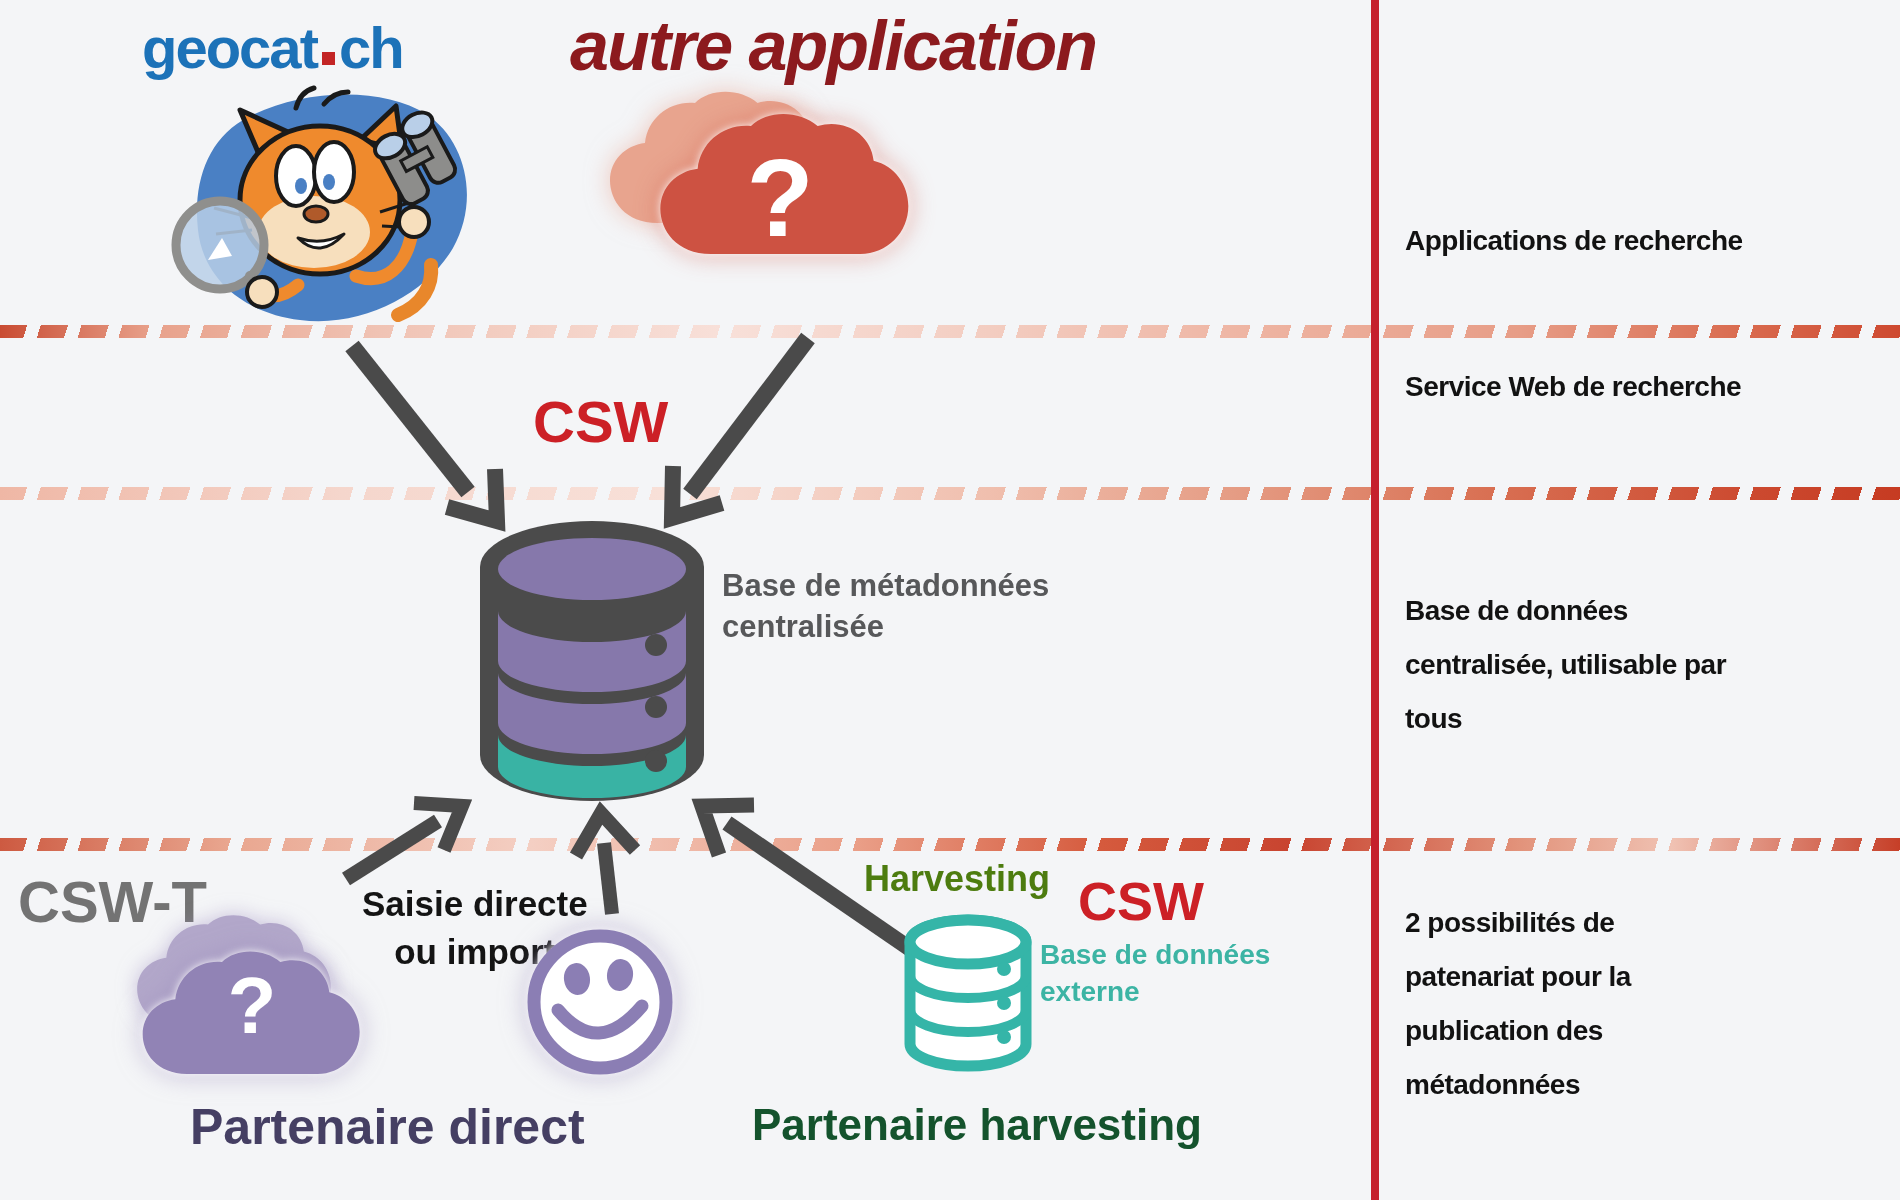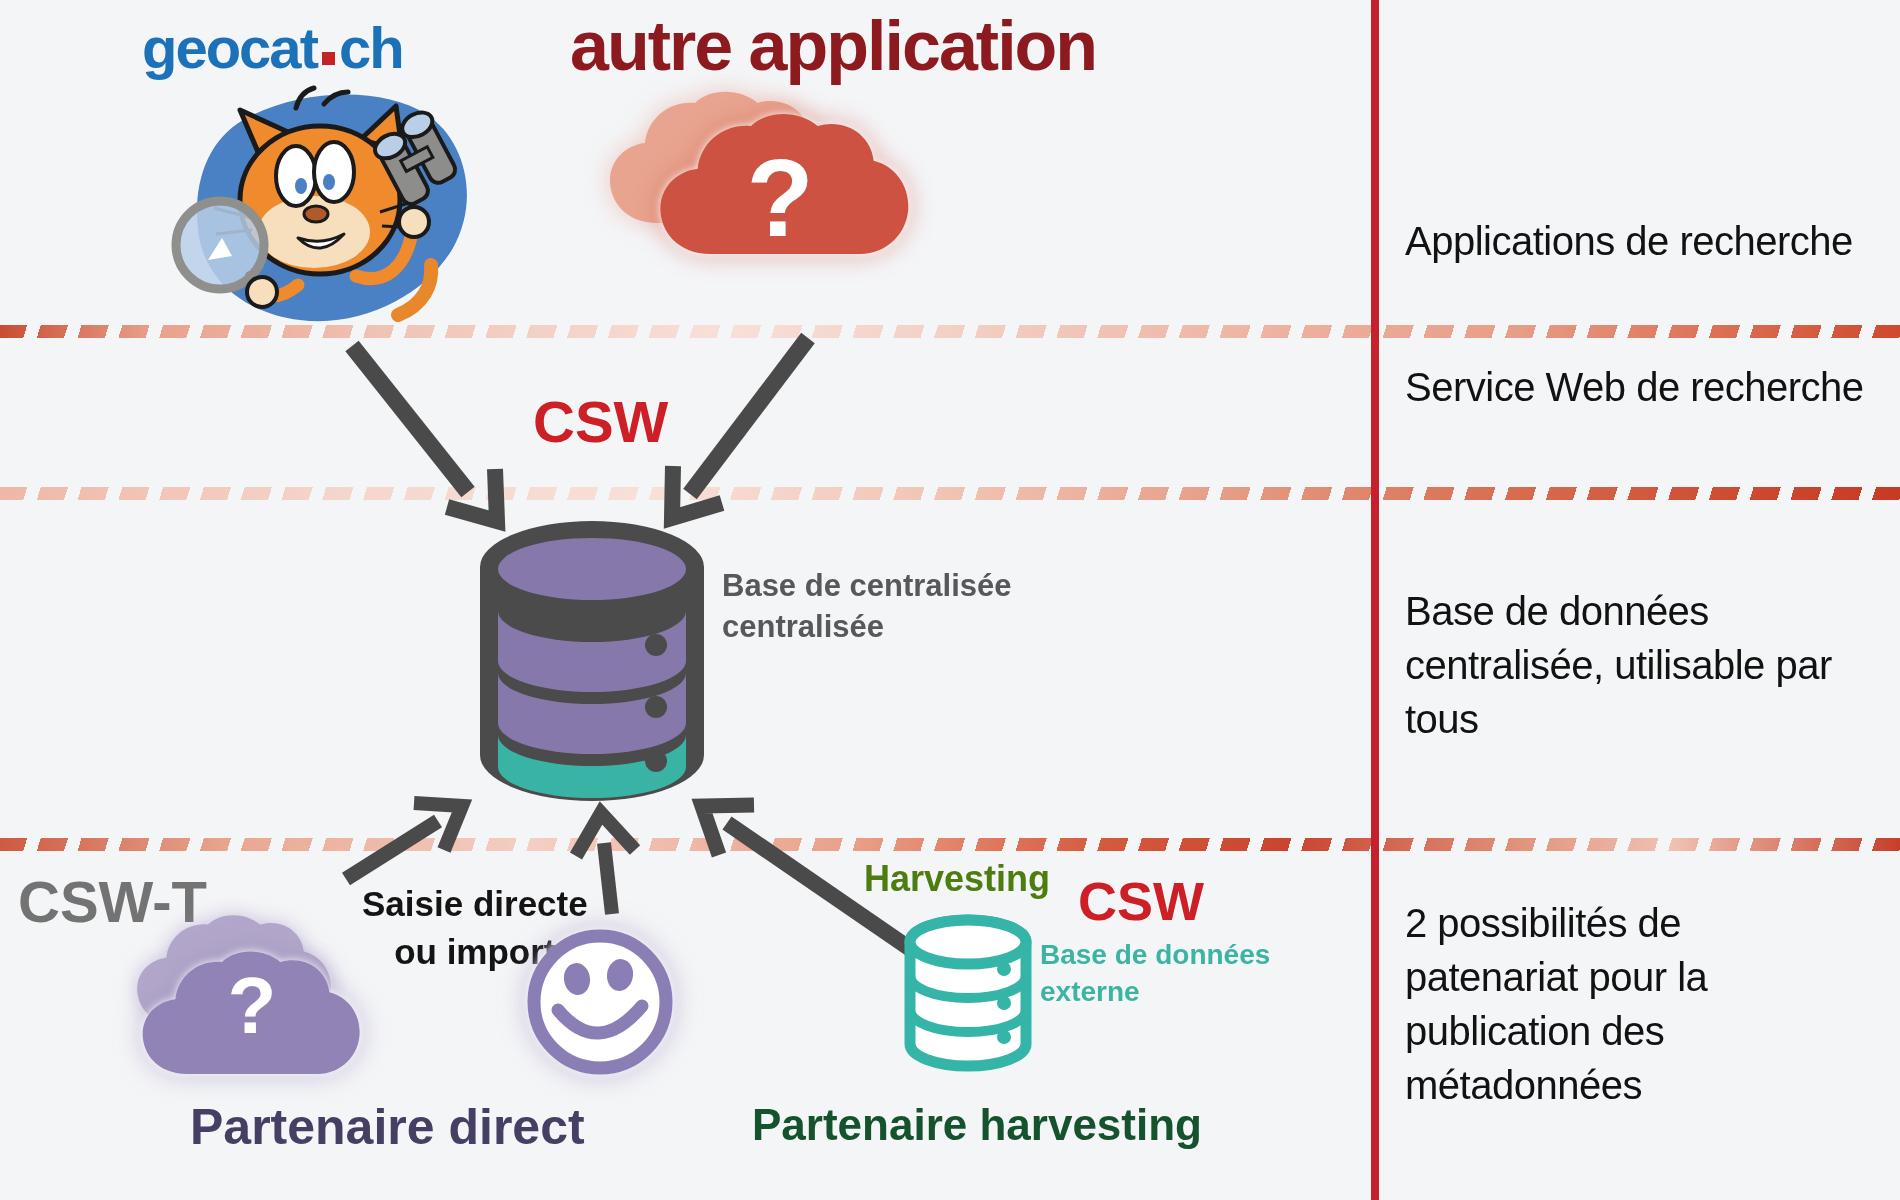"autre application" .other-app { font-style: none -> italic }
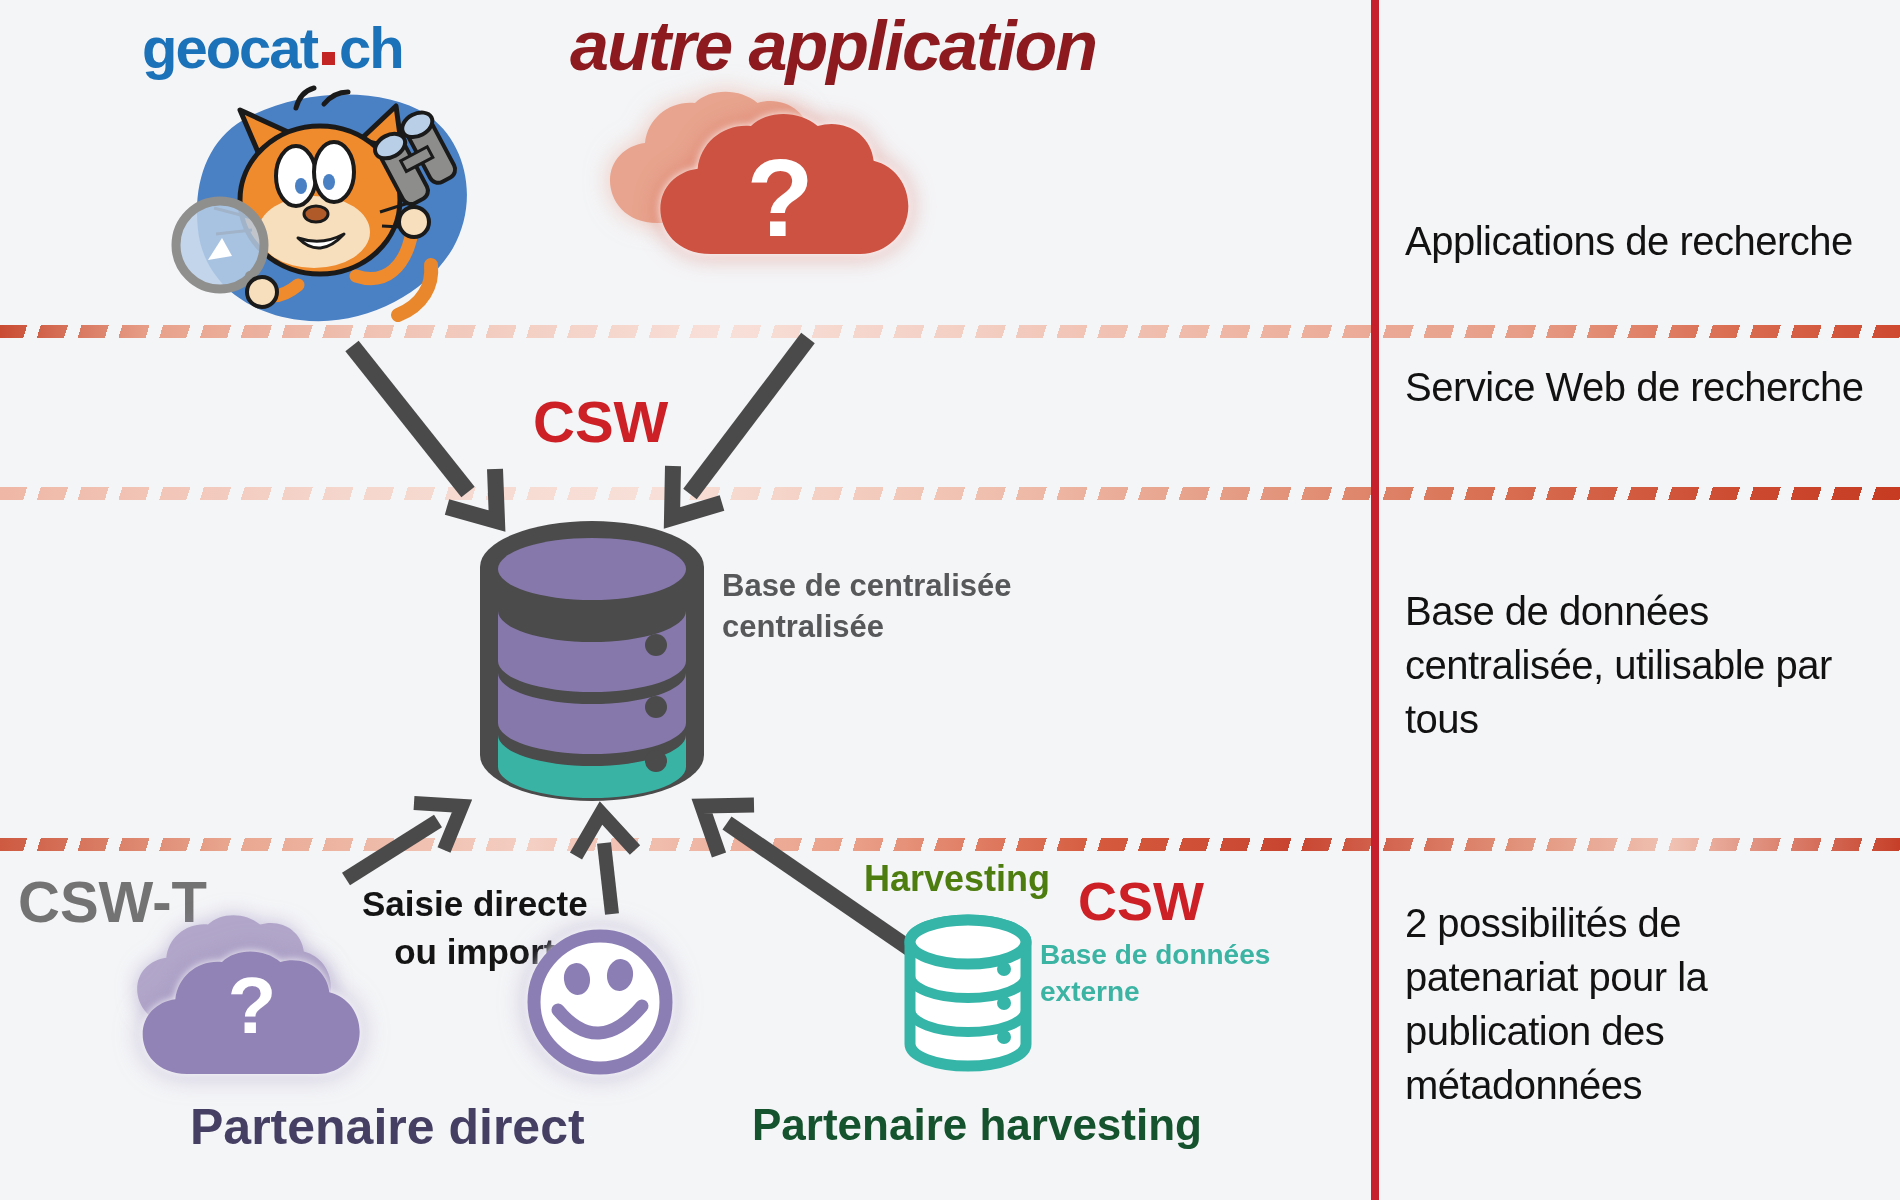"Applications de recherche" .right-row { font-size: 40px -> 28px; font-weight: normal -> bold }
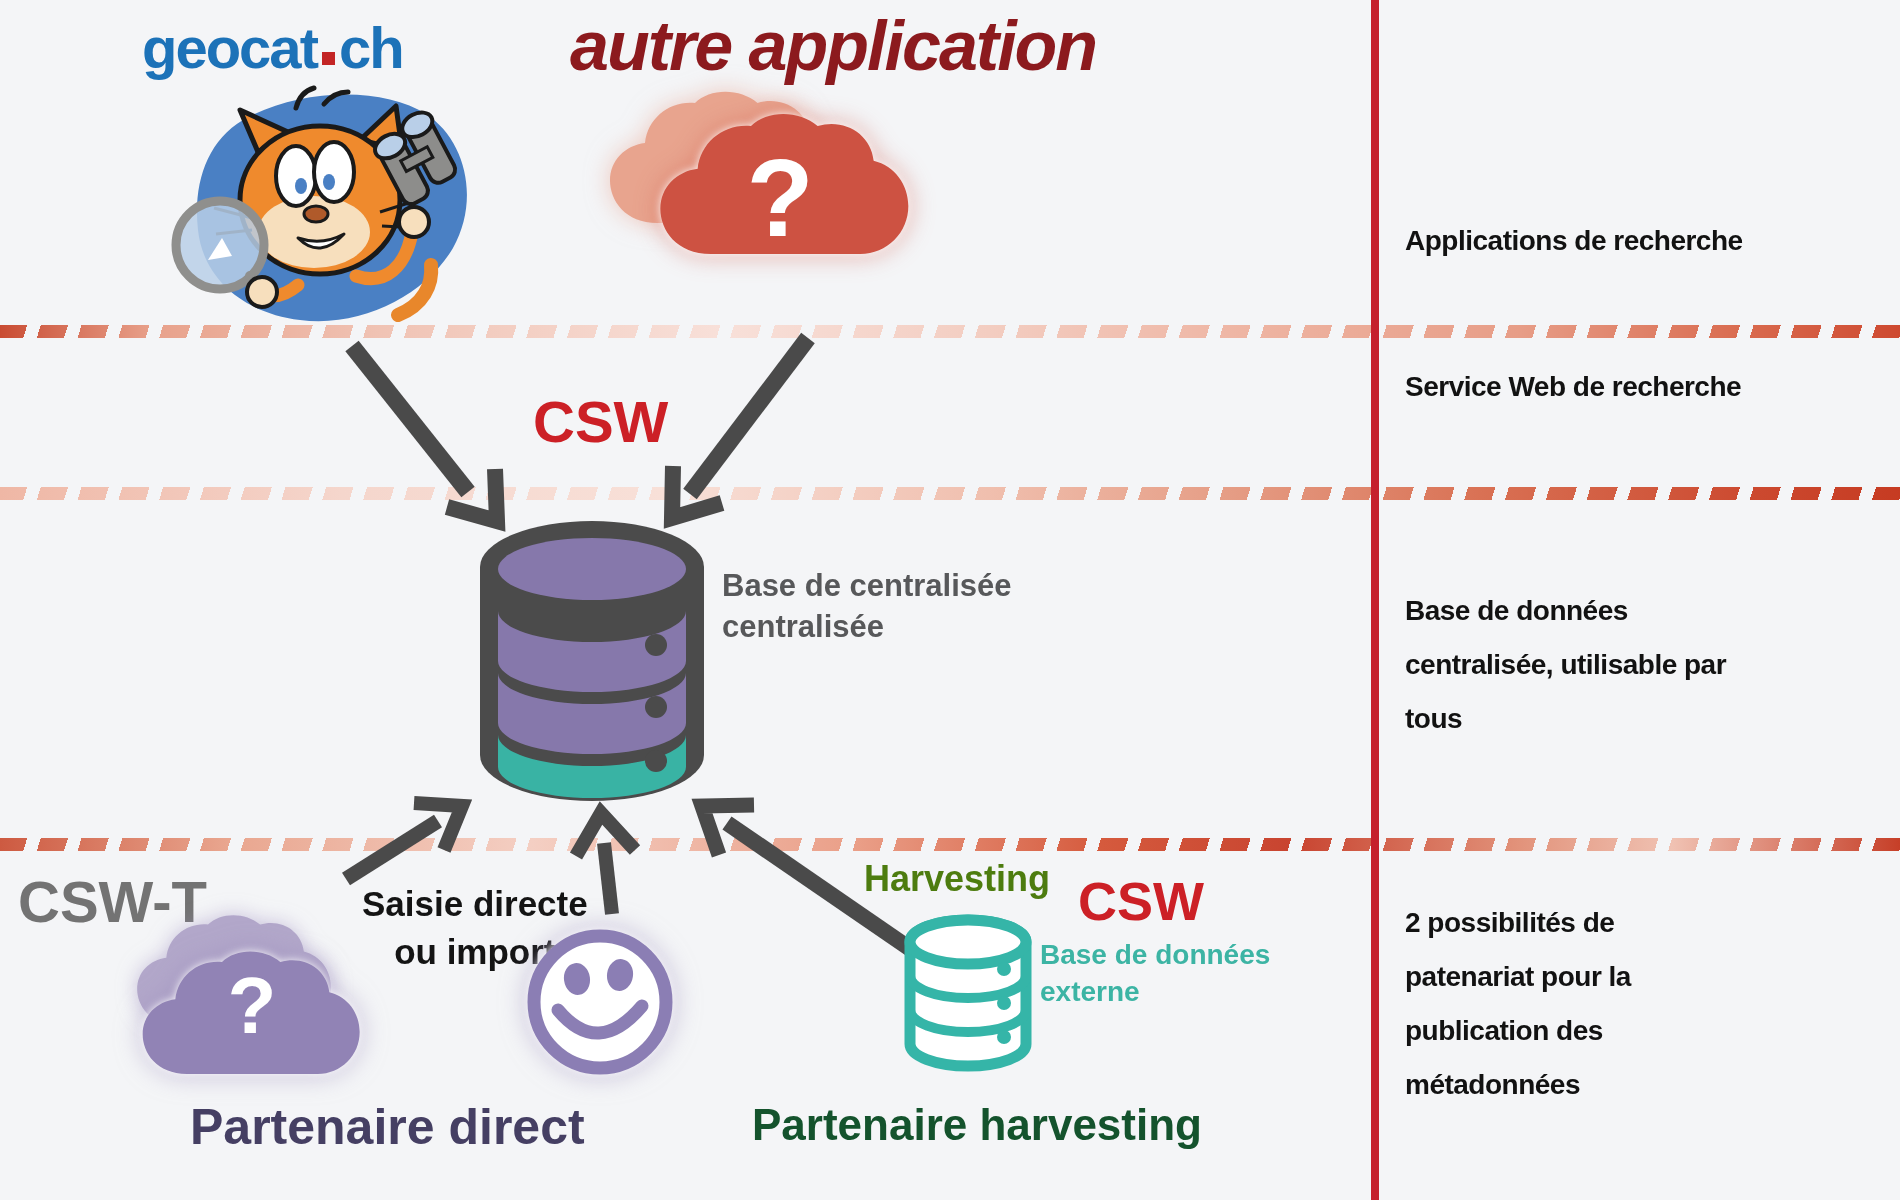"Base de centralisée" span { text: centralisée -> métadonnées }
